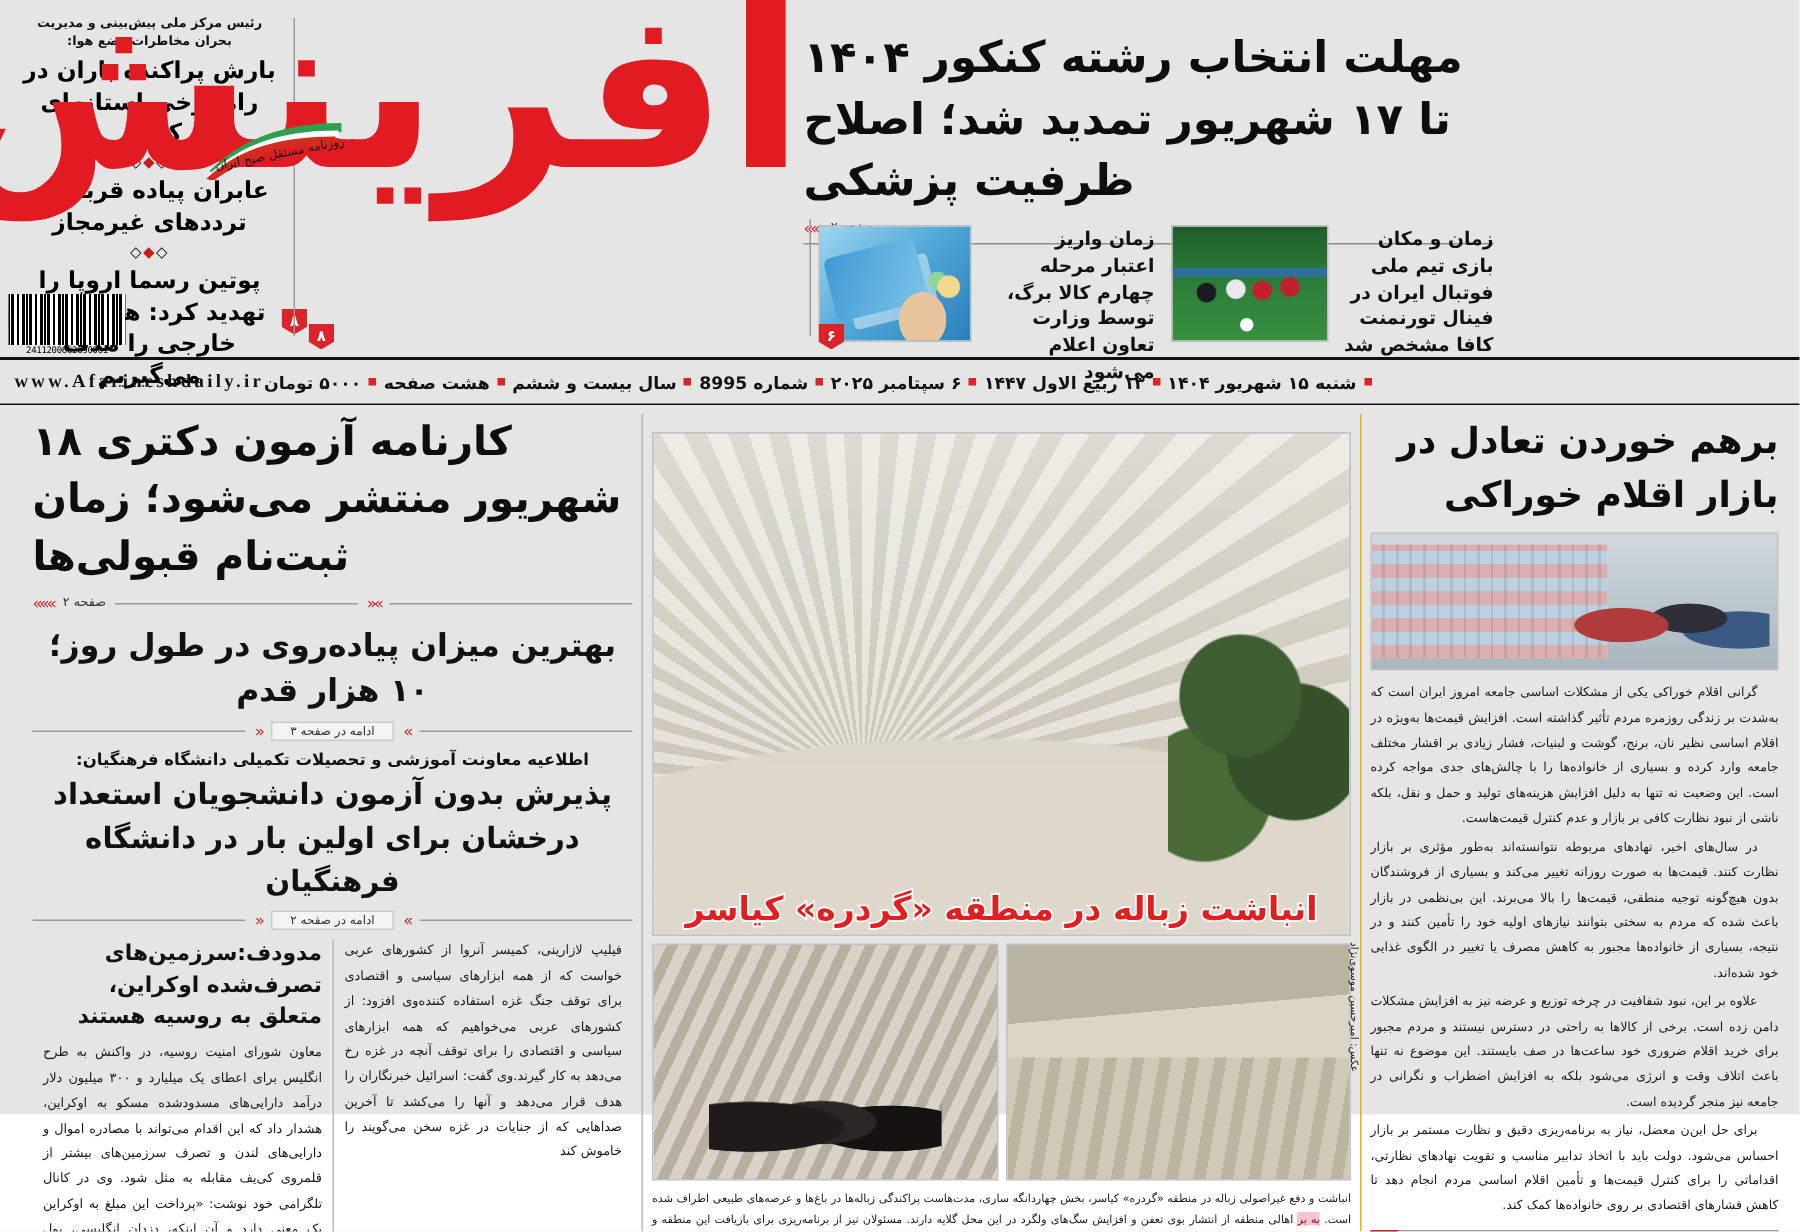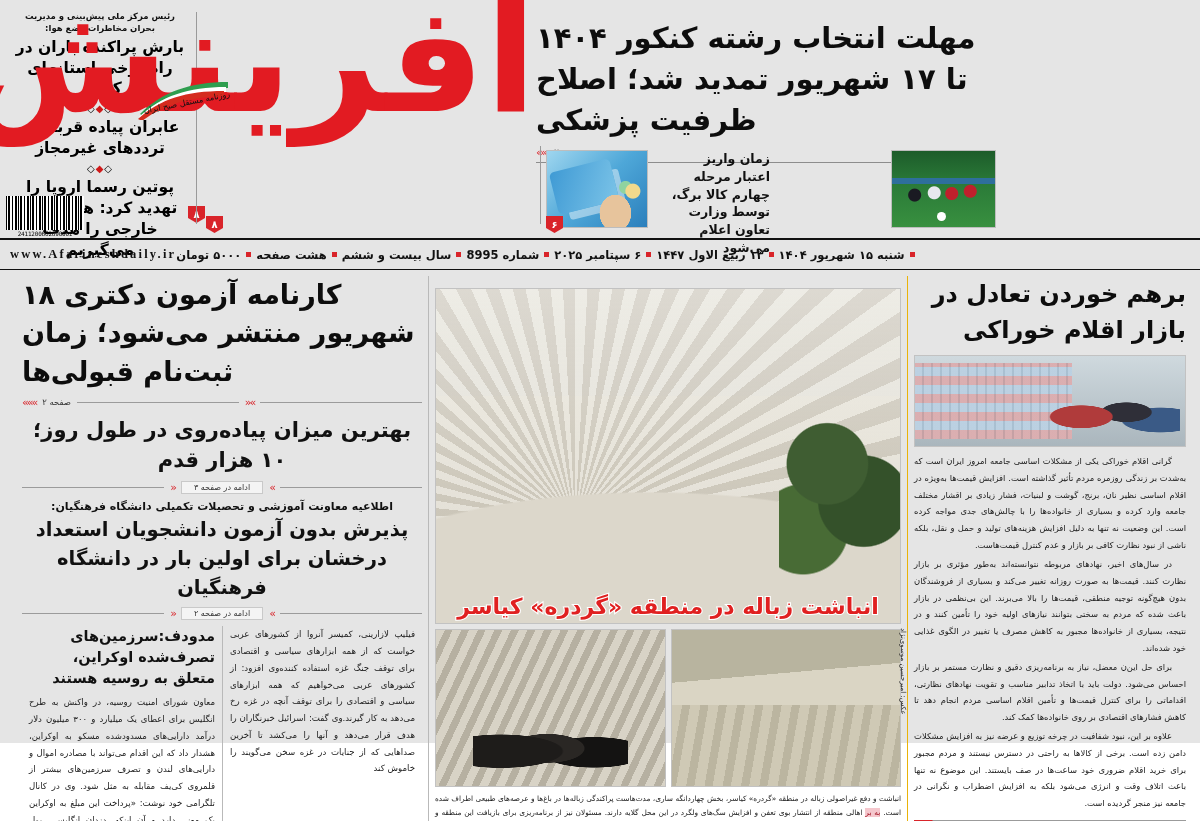"زمان و مکان بازی تیم" div.ttext { html: none -> <div>زمان و مکان بازی تیم ملی فوتبال ایران در فینال تورنمنت کافا مشخص شد</div> }
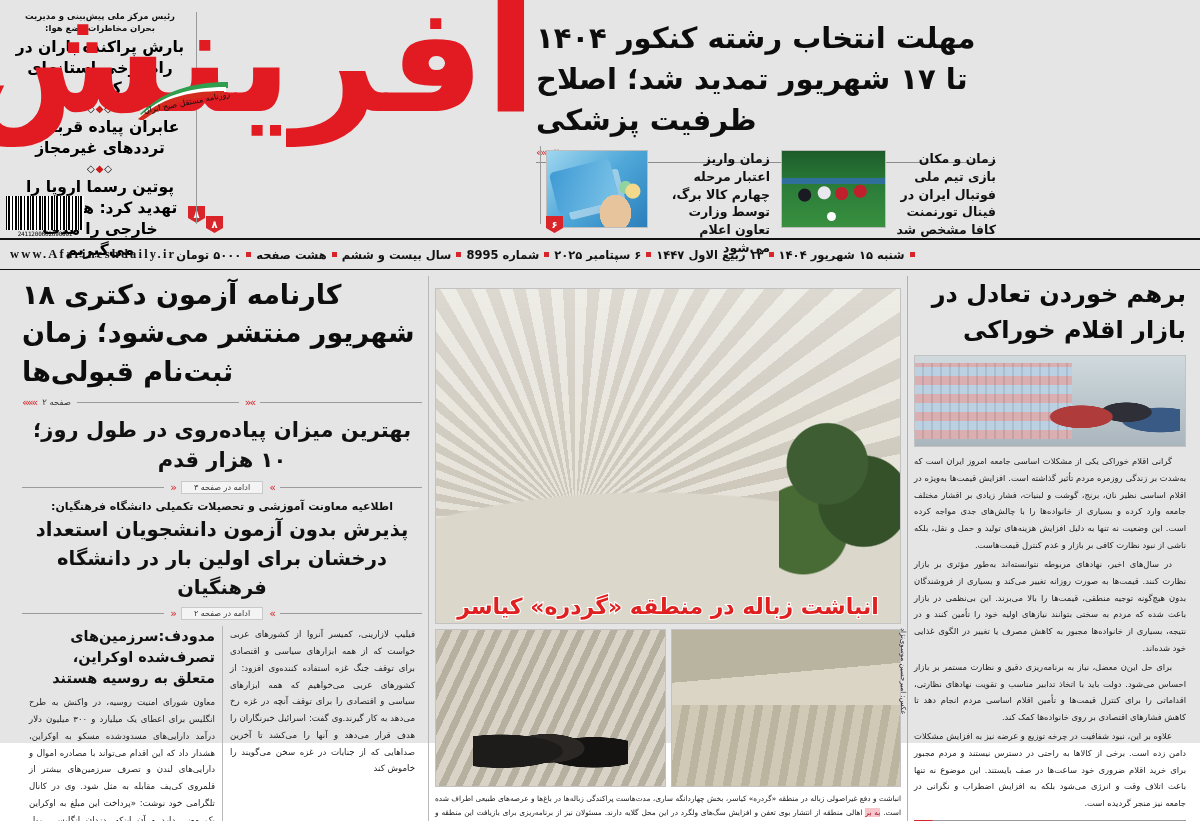"برای حل این‌ن معضل، نیاز" p { order: before "علاوه بر این، نبود شفافیت" -> after "علاوه بر این، نبود شفافیت" }
